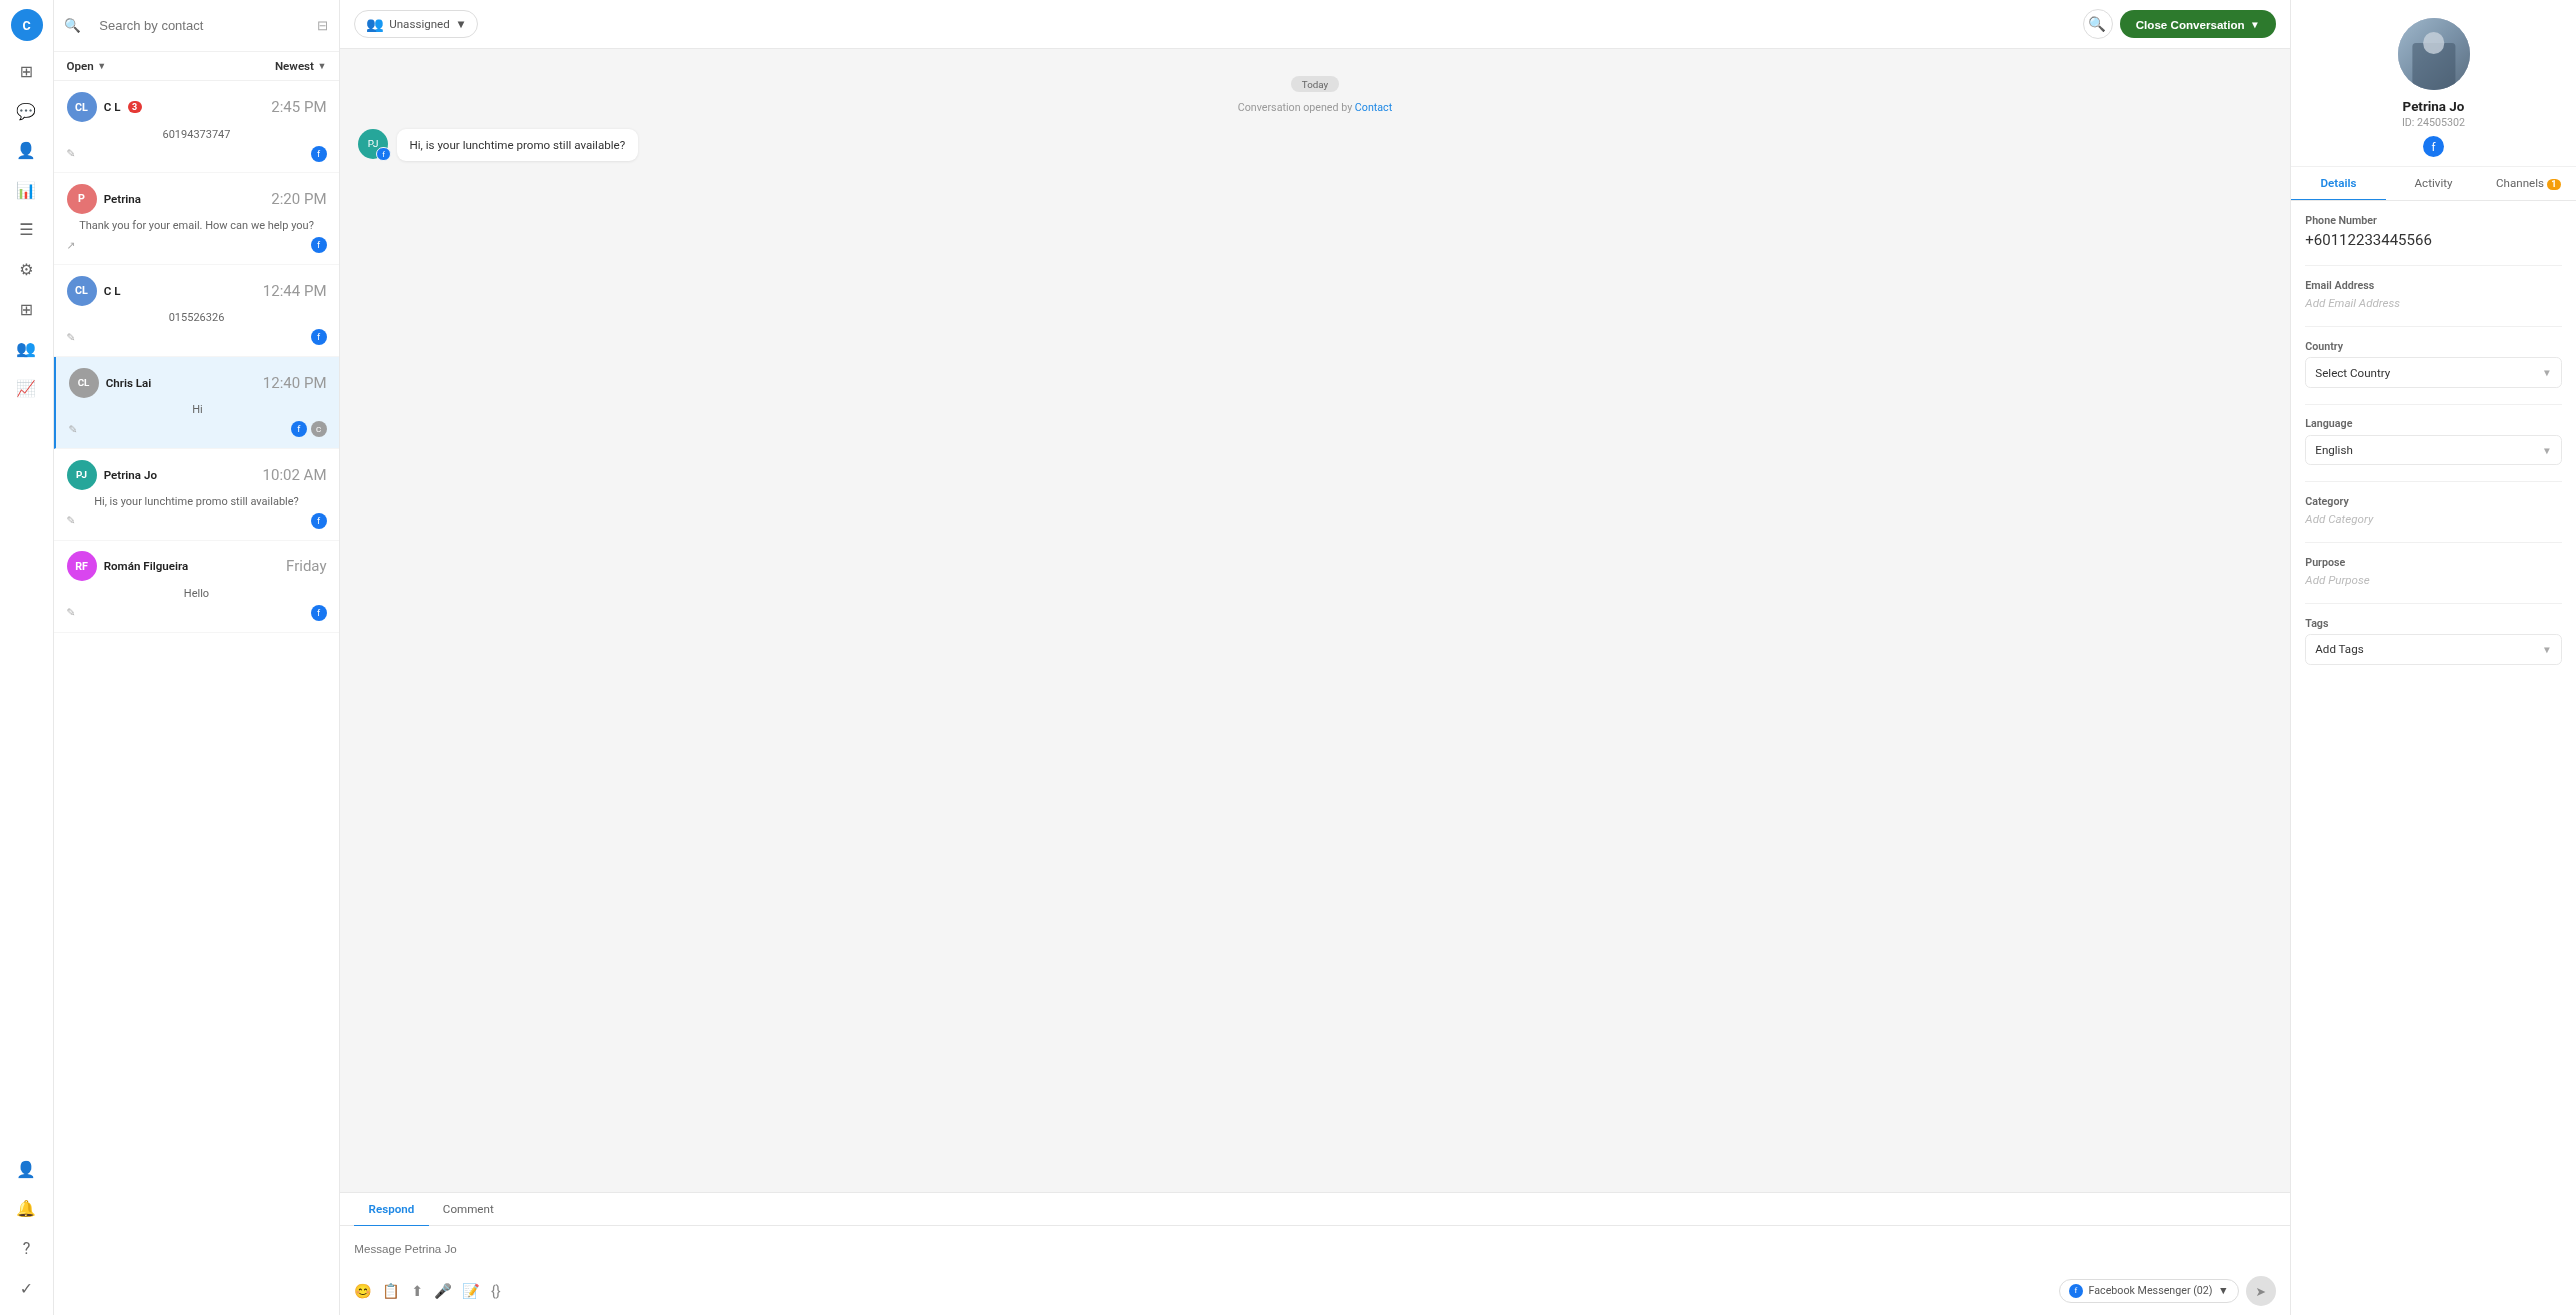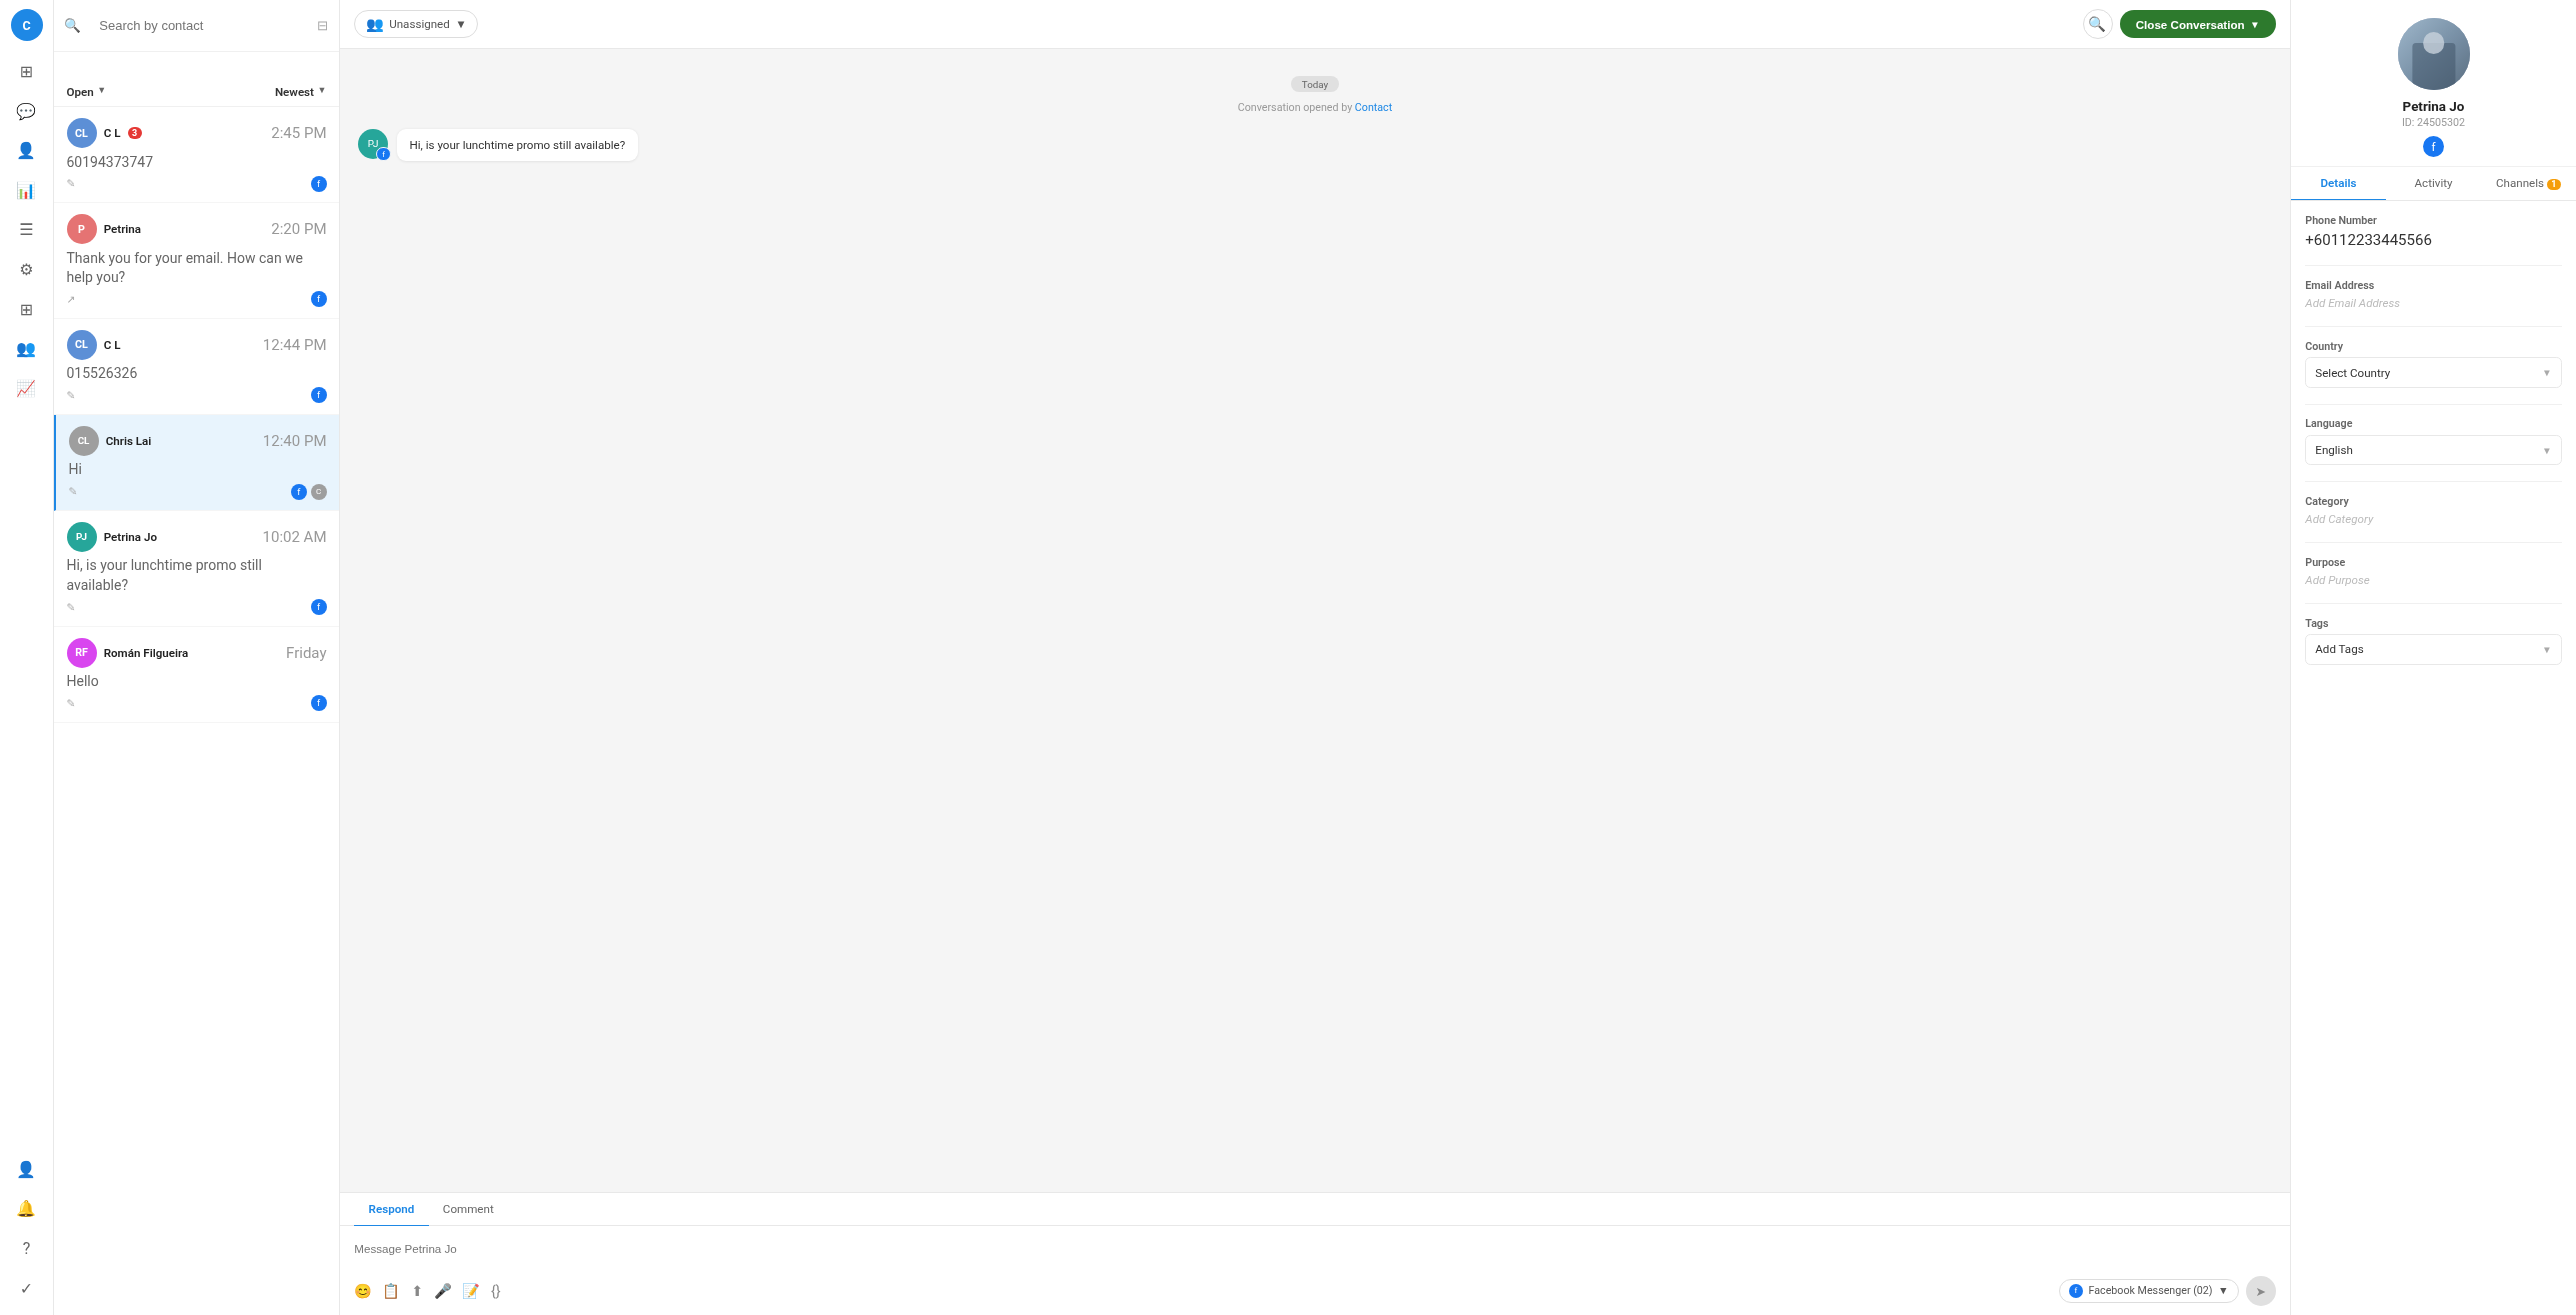"Open" .conv-filter-btn { align-items: flex-start -> center; margin-top: 26px -> none }
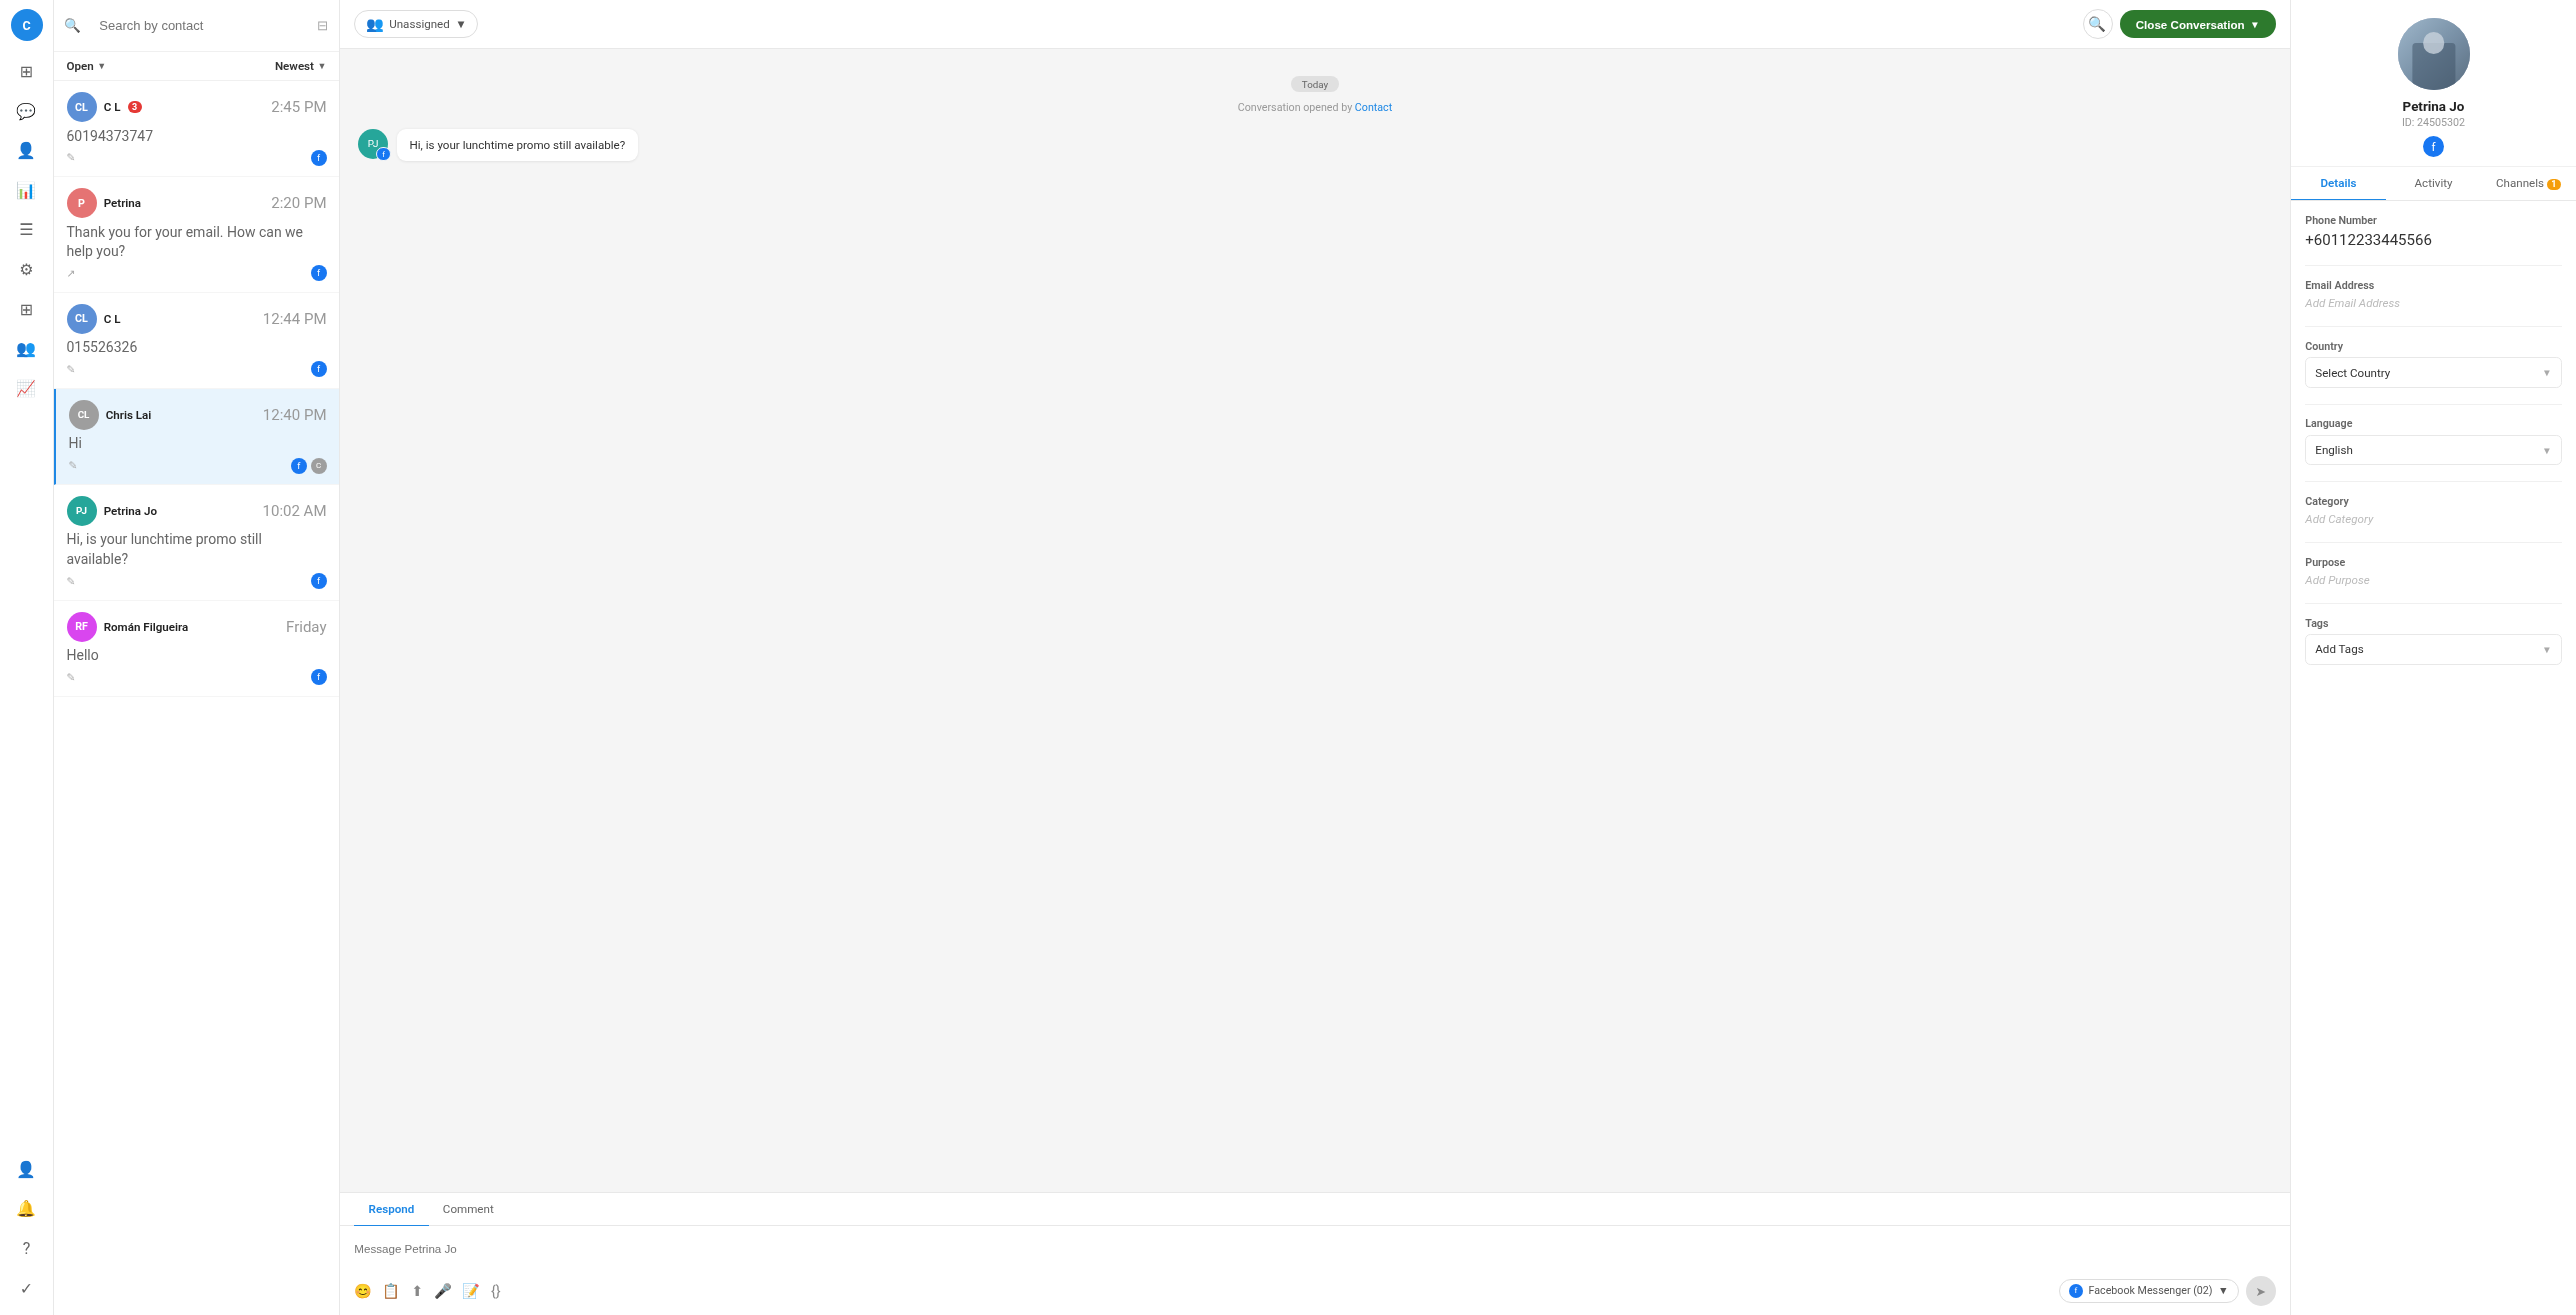"60194373747" .conv-preview { font-size: 14px -> 11px; text-align: none -> center }
